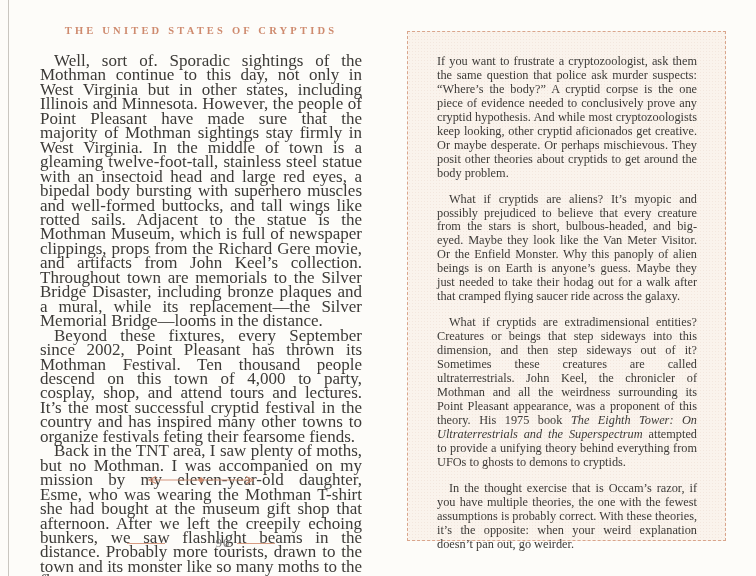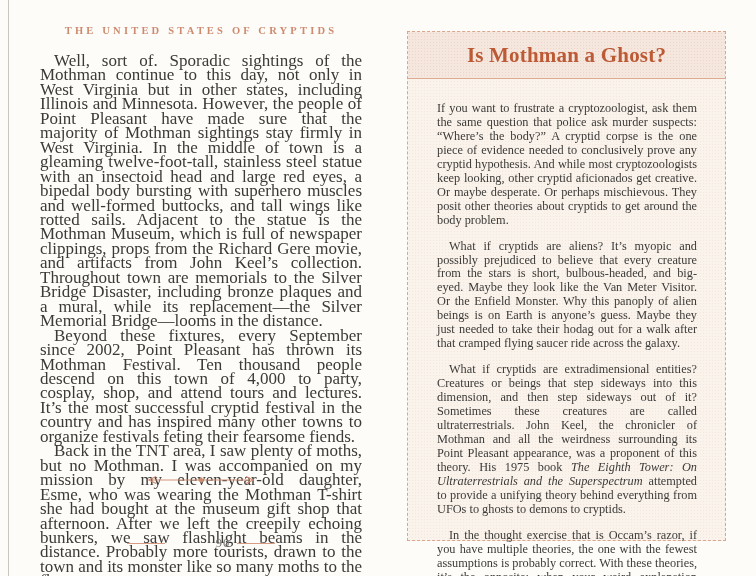"Is Mothman a Ghost?" div.sidebar-title-band { html: <div> <span>Is Mothman a Ghost?</span> </div> -> none }
